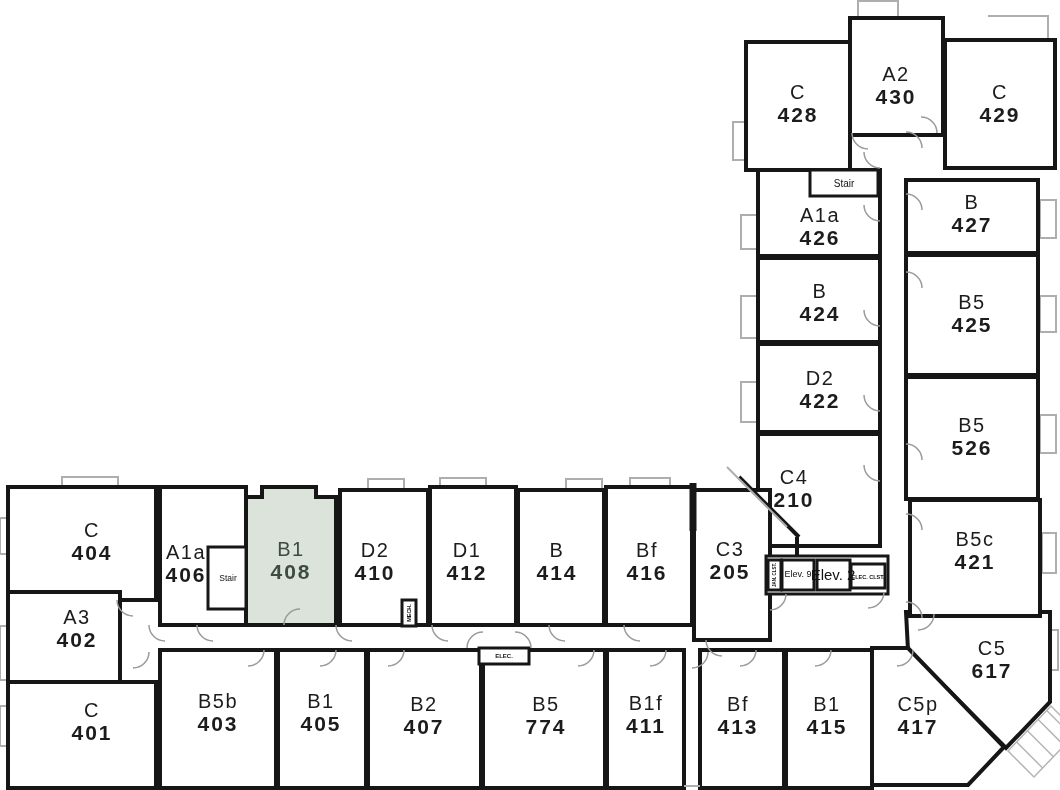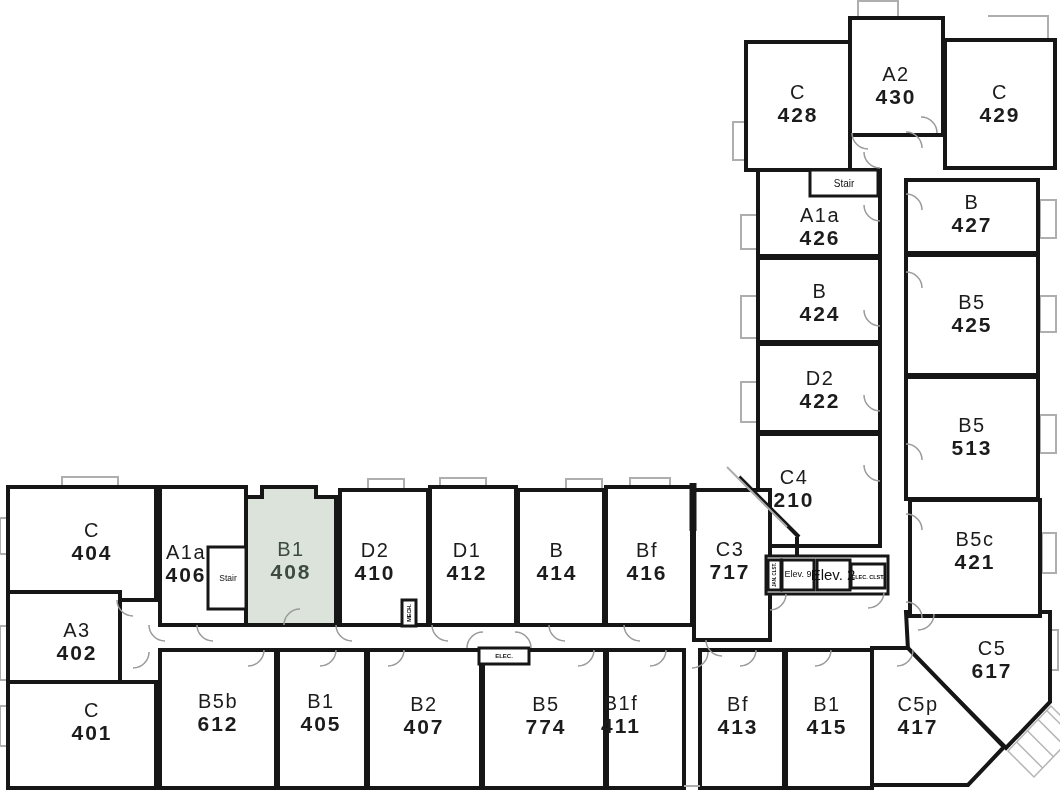"513" span.rn { text: 513 -> 526 }
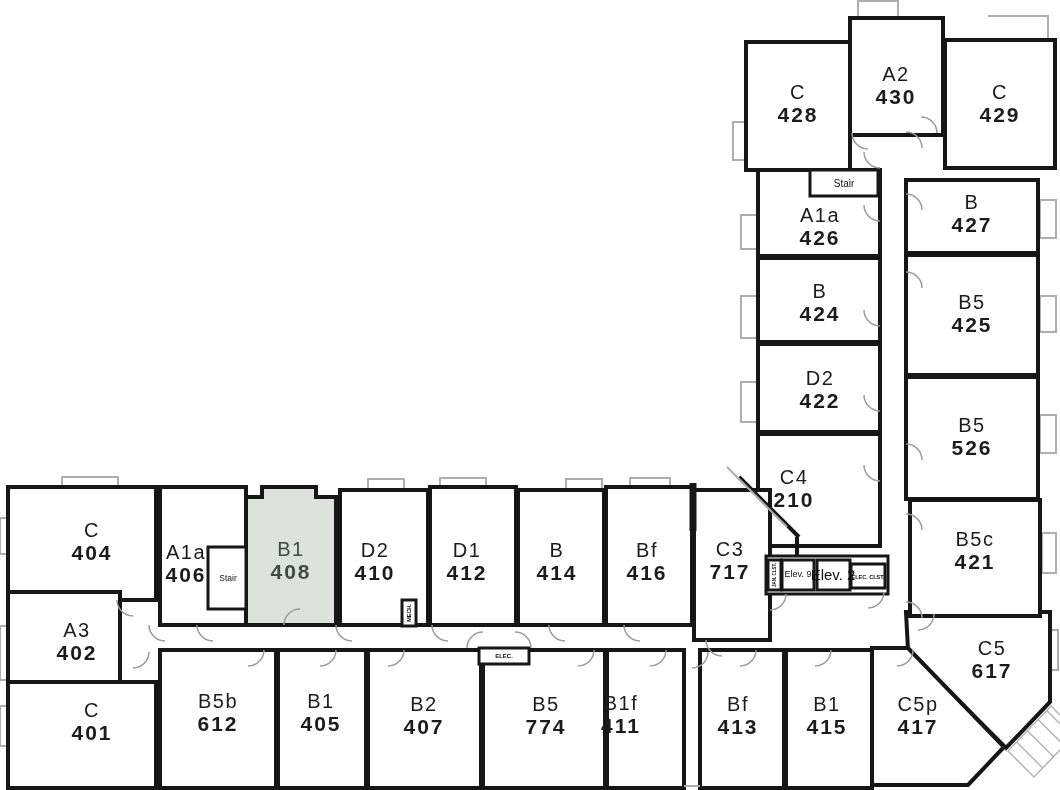"717" span.rn { text: 717 -> 205 }
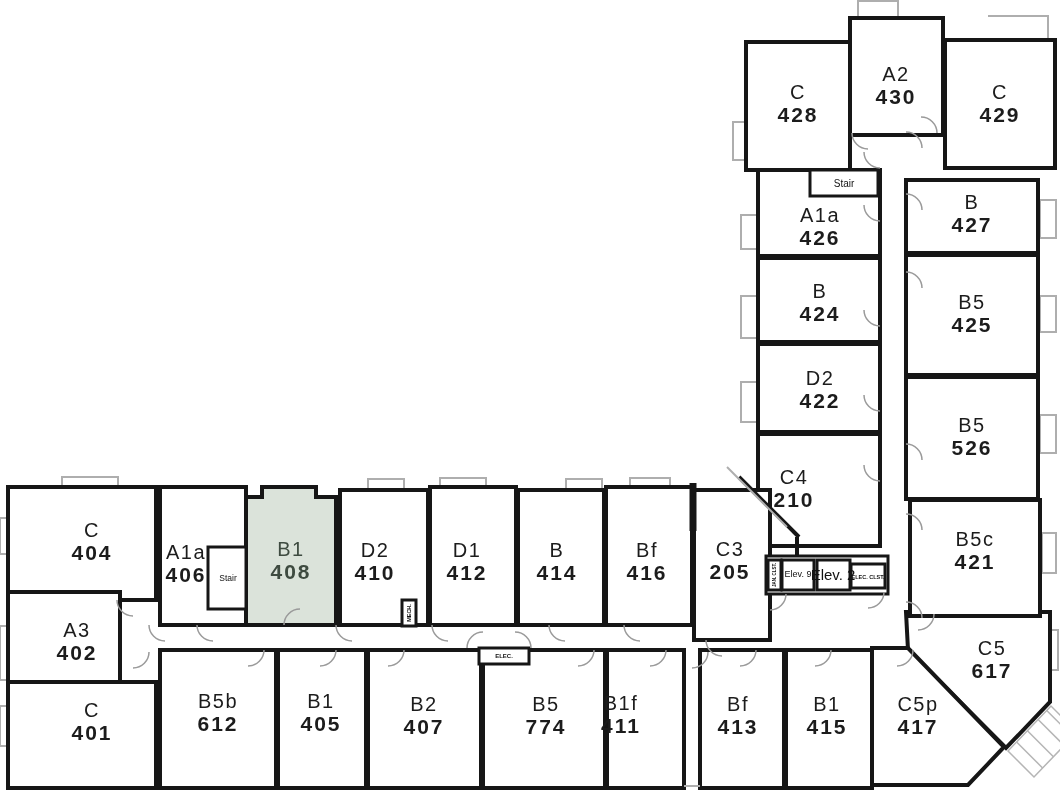"A3" div.room-label { top: 642px -> 629px }
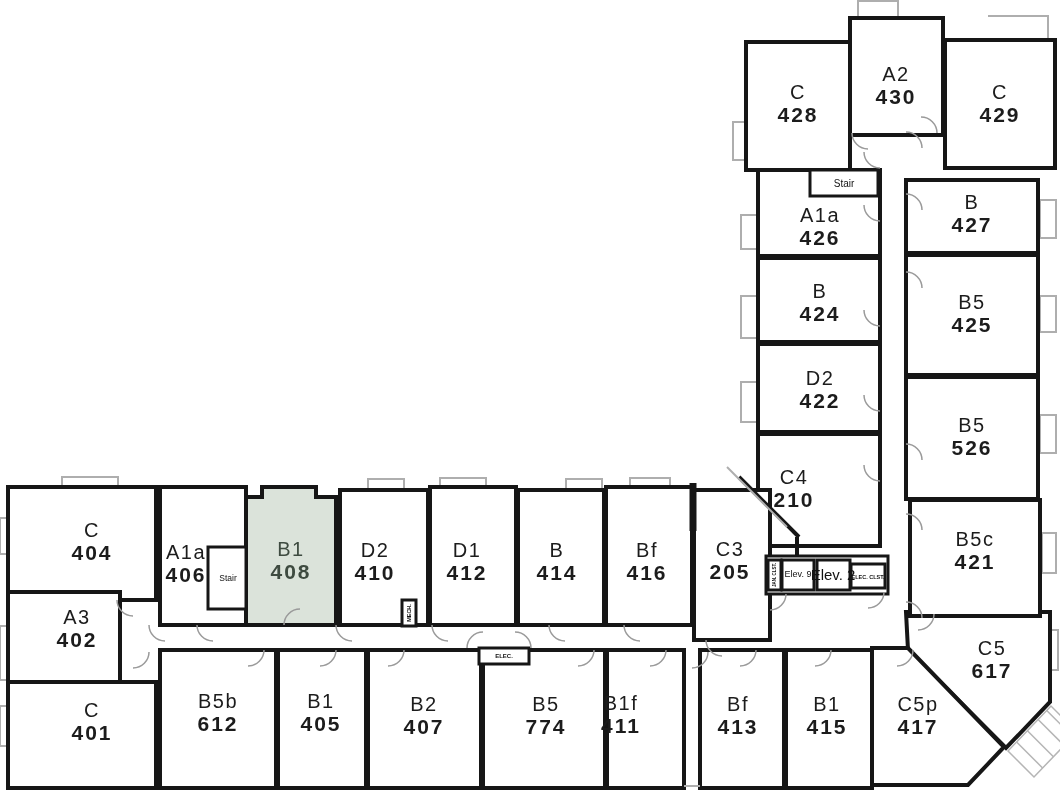"B1f" div.room-label { left: 621px -> 646px }
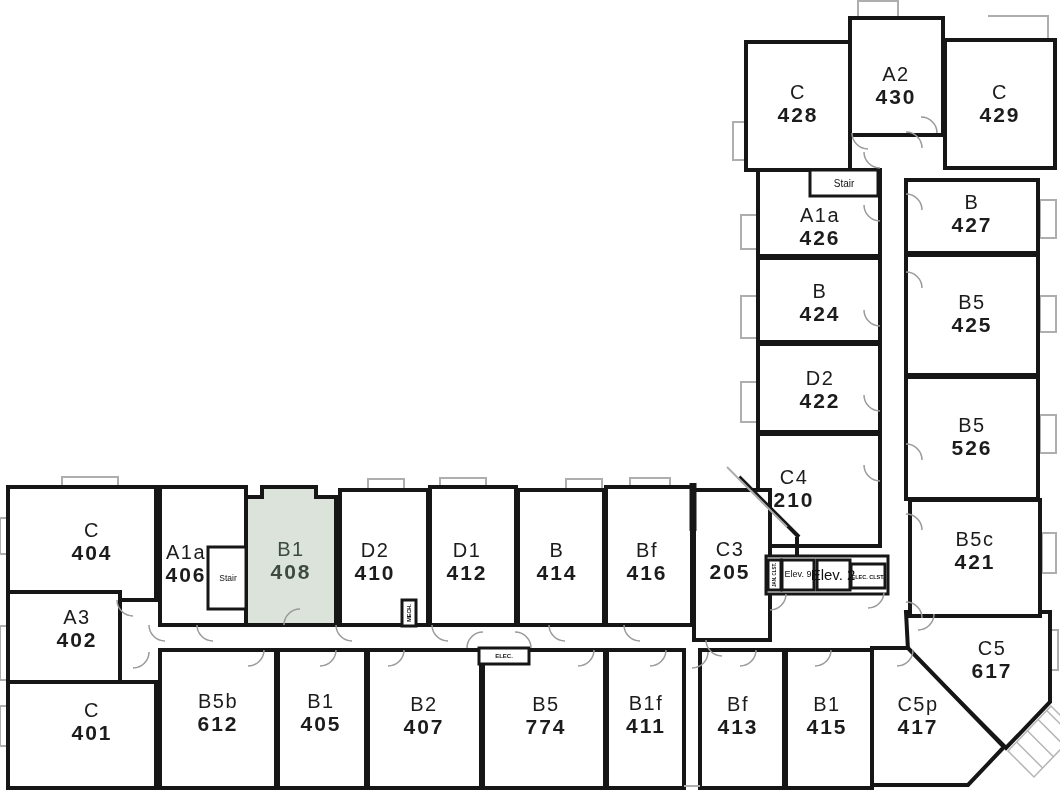"612" span.rn { text: 612 -> 403 }
